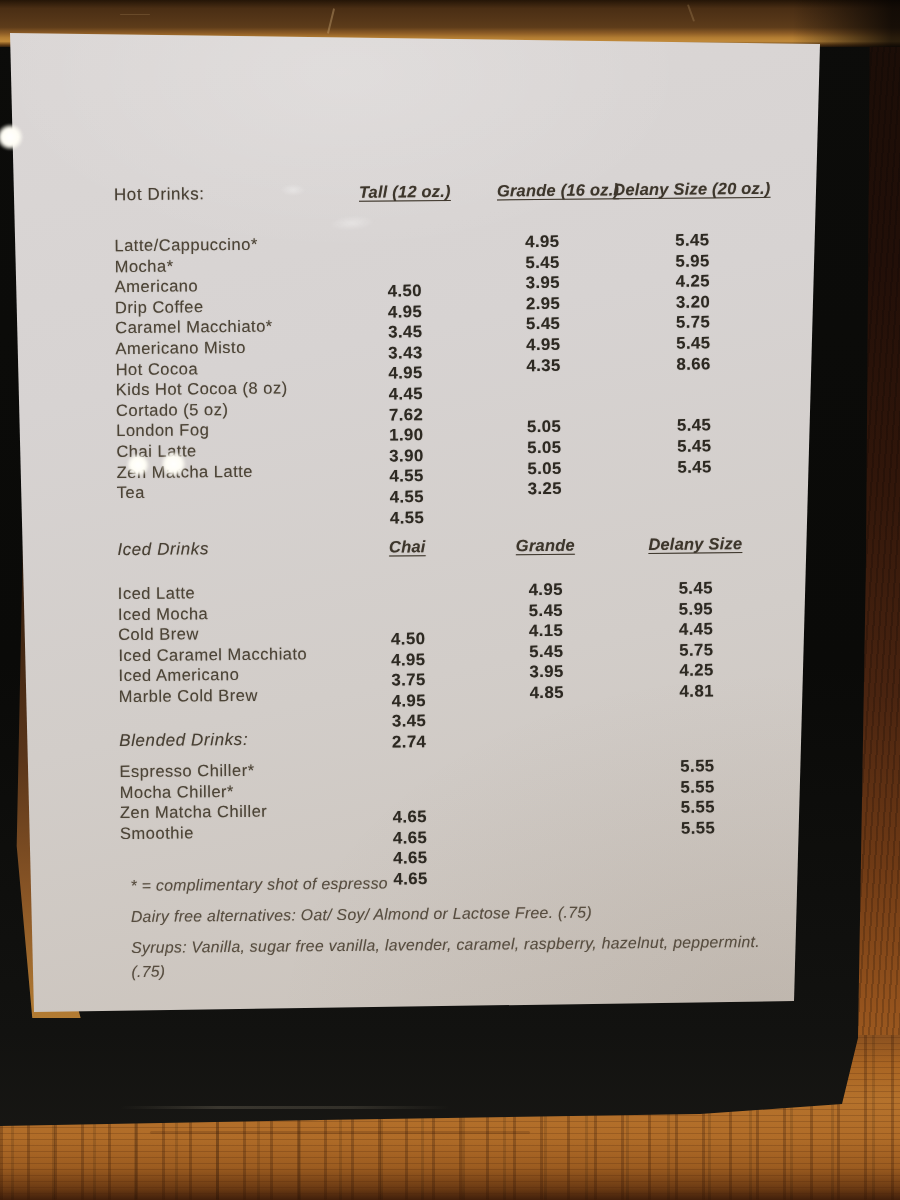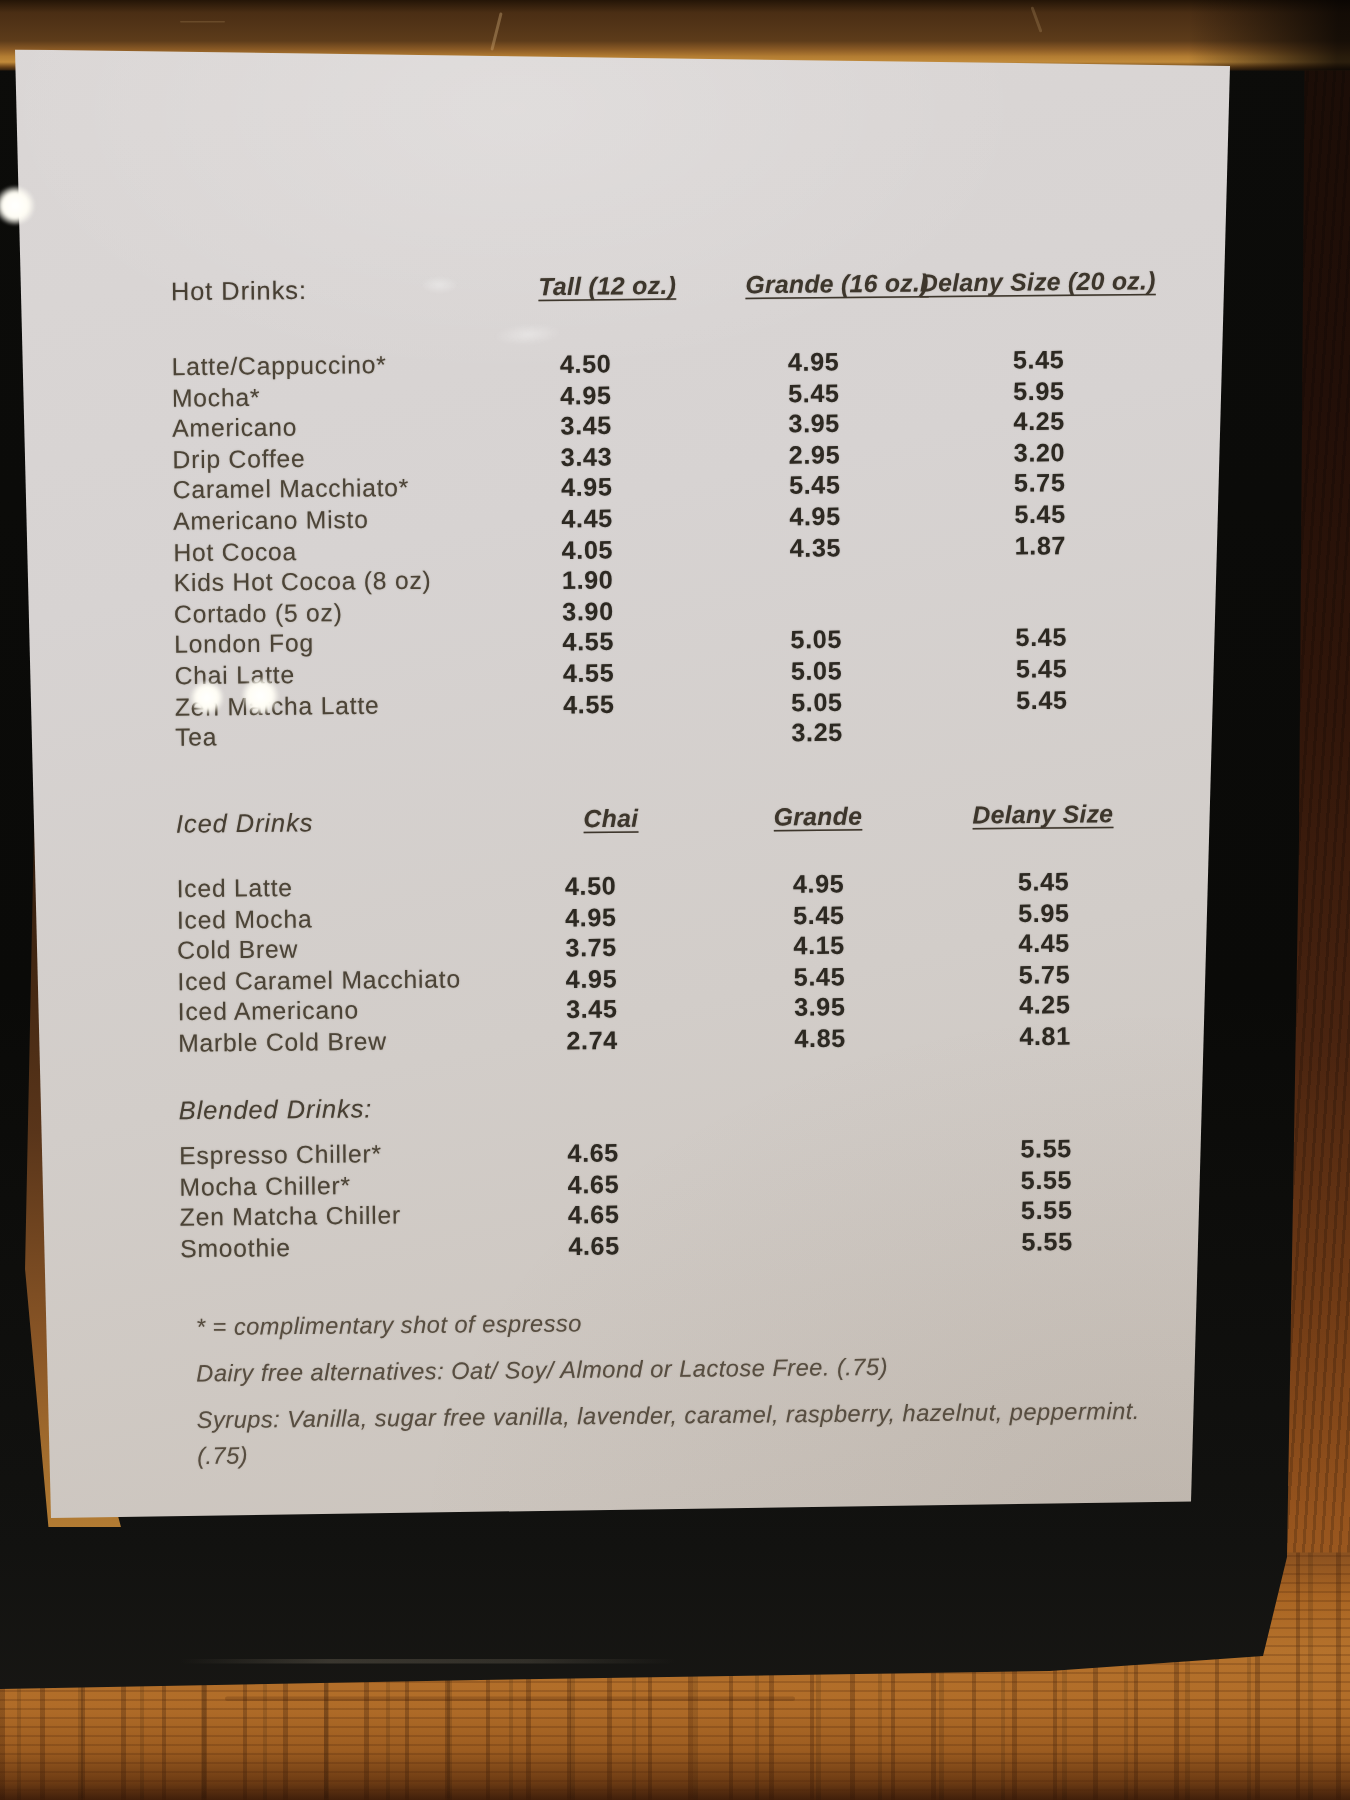"4.50" .c-t { left: 231px -> 245px; margin-top: none -> 48px }
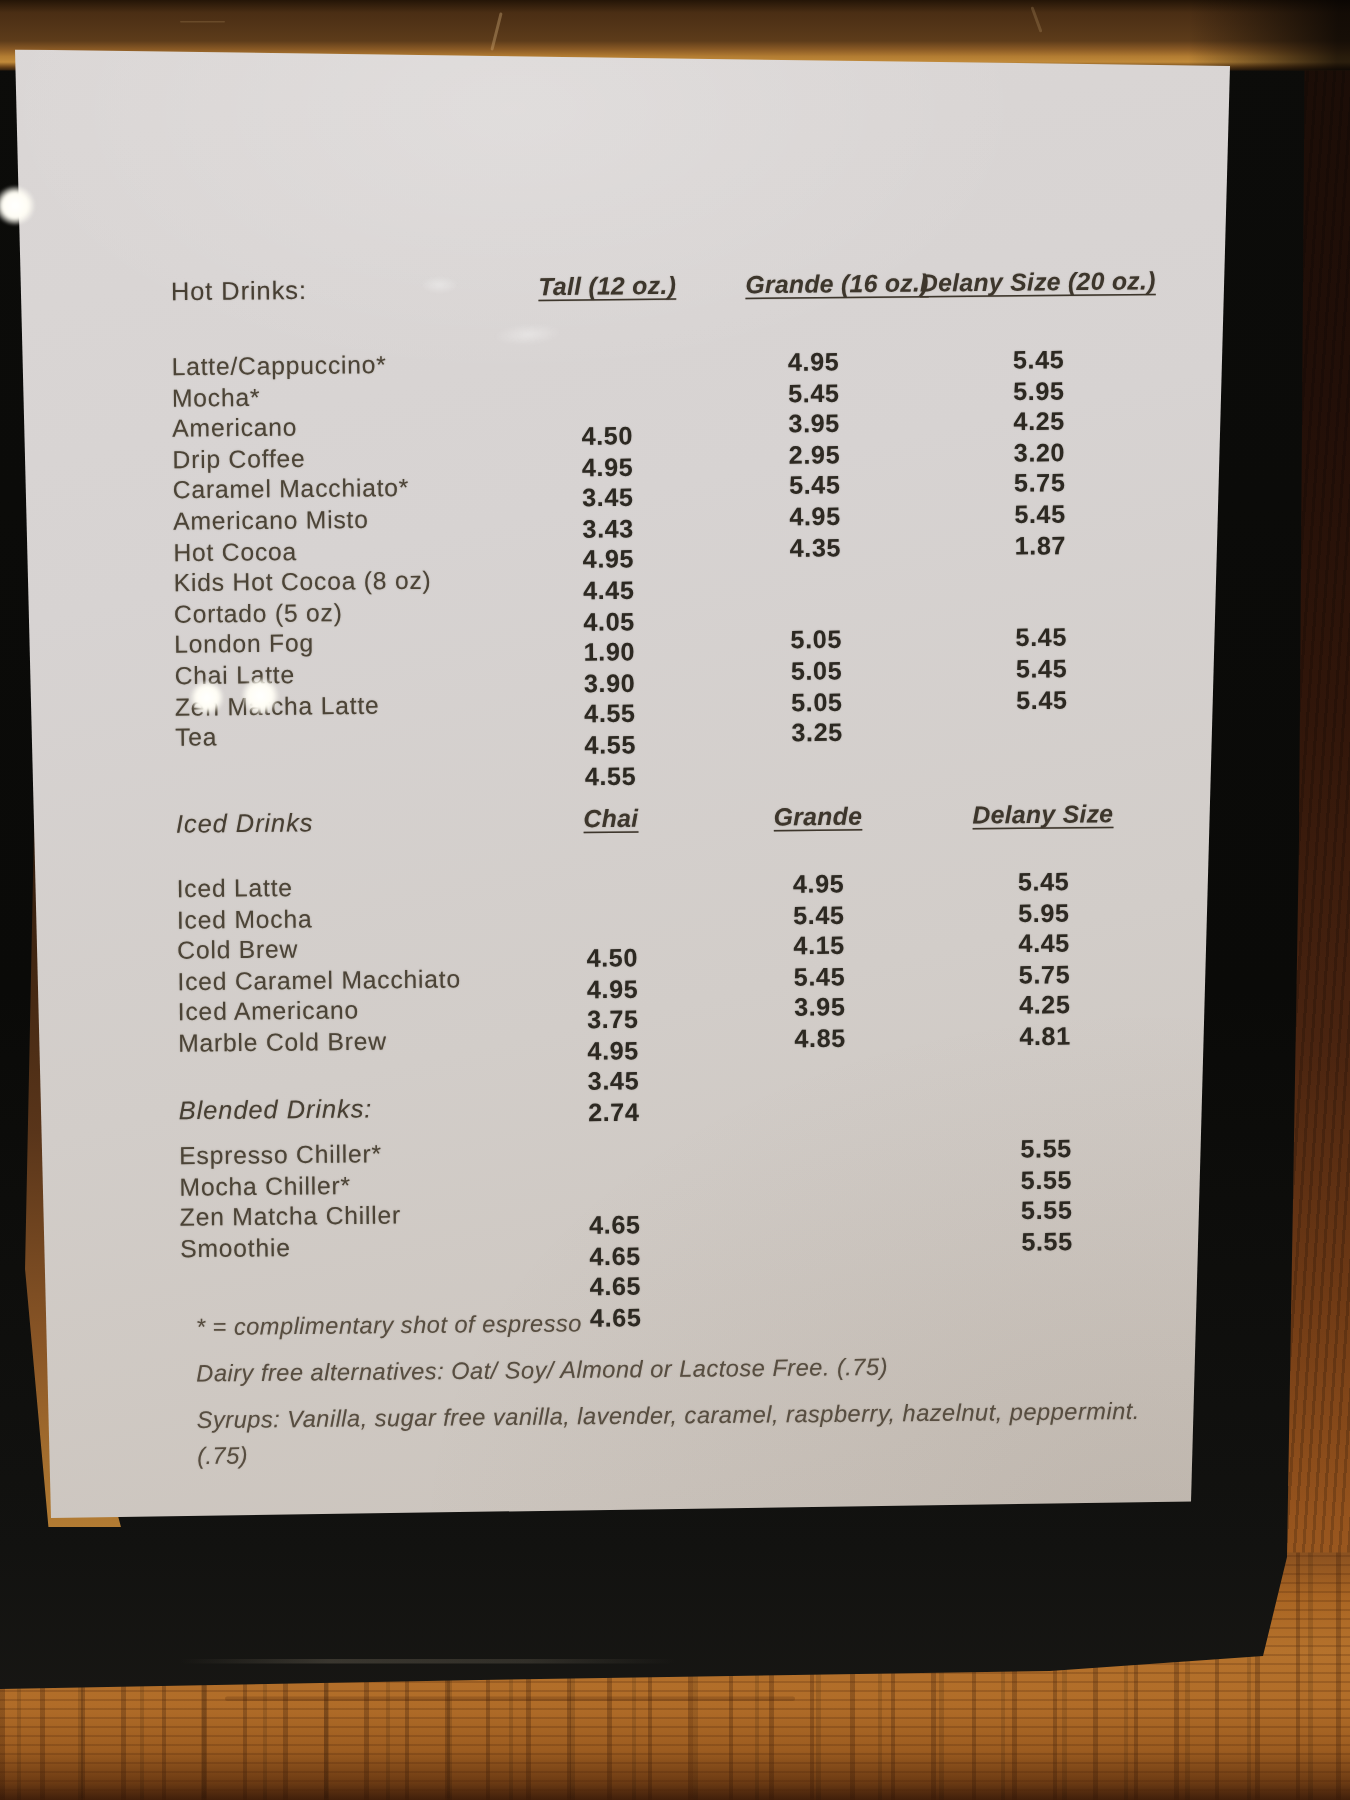"1.87" span.c-d { text: 1.87 -> 8.66 }
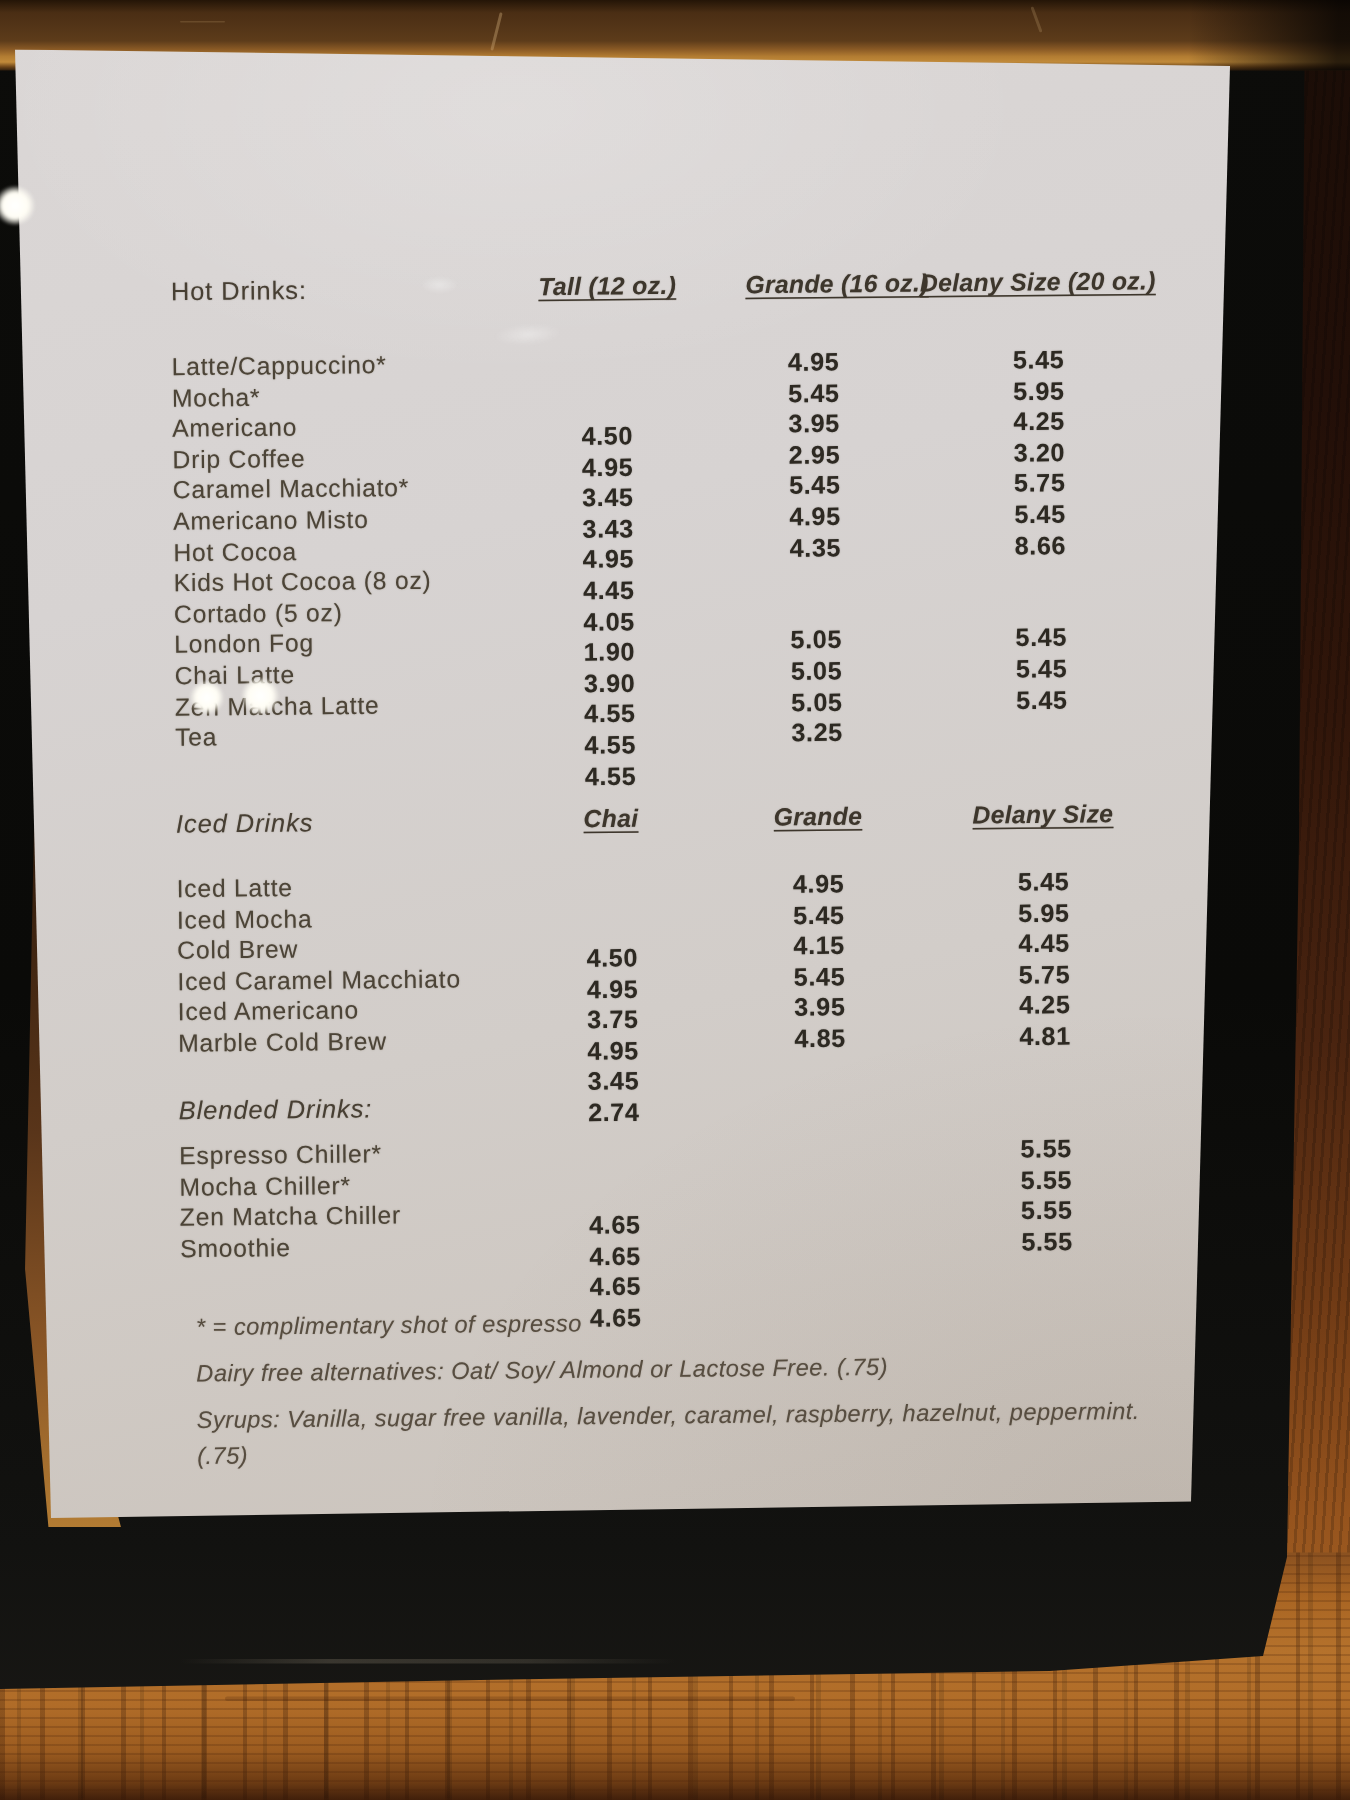"4.05" span.c-t { text: 4.05 -> 7.62 }
